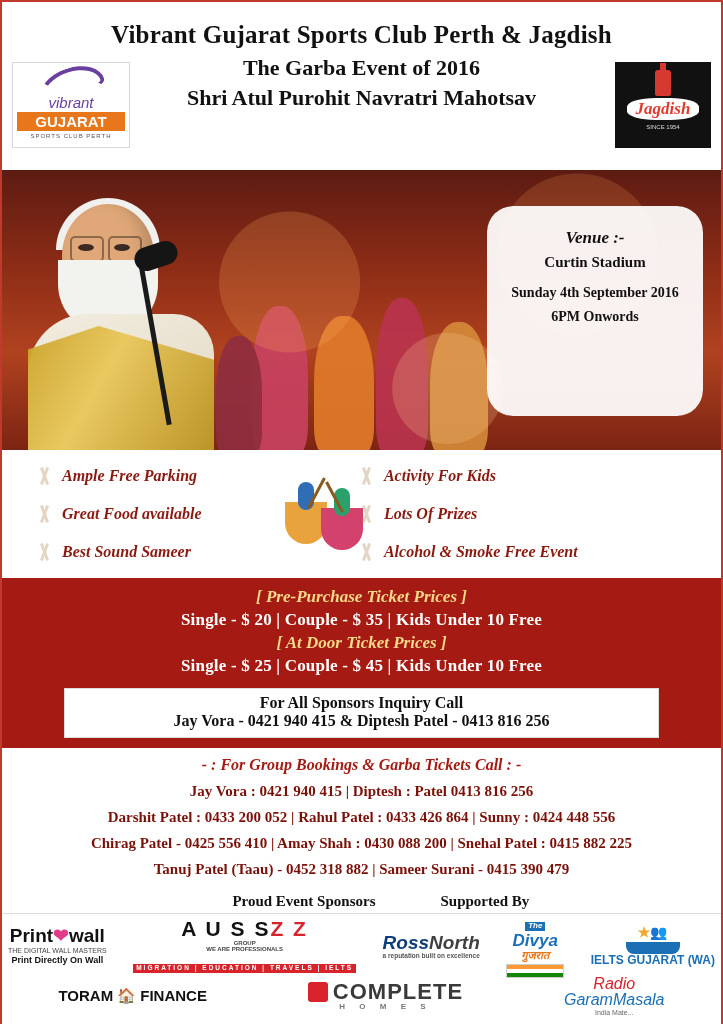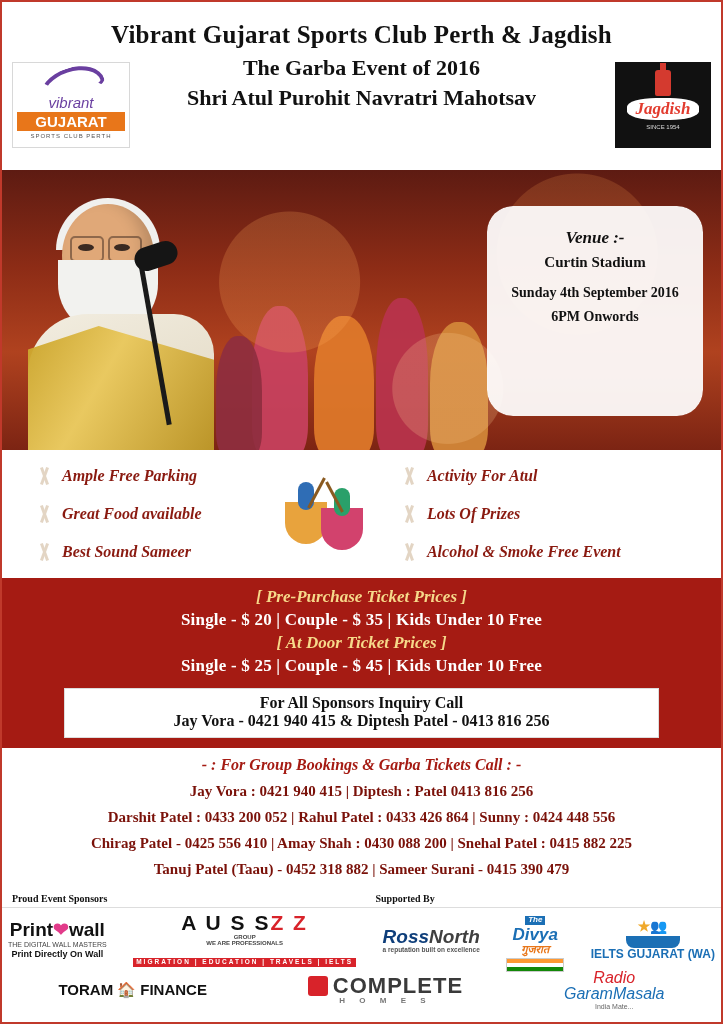"Ample Free Parking" .features { gap: 43px -> none }
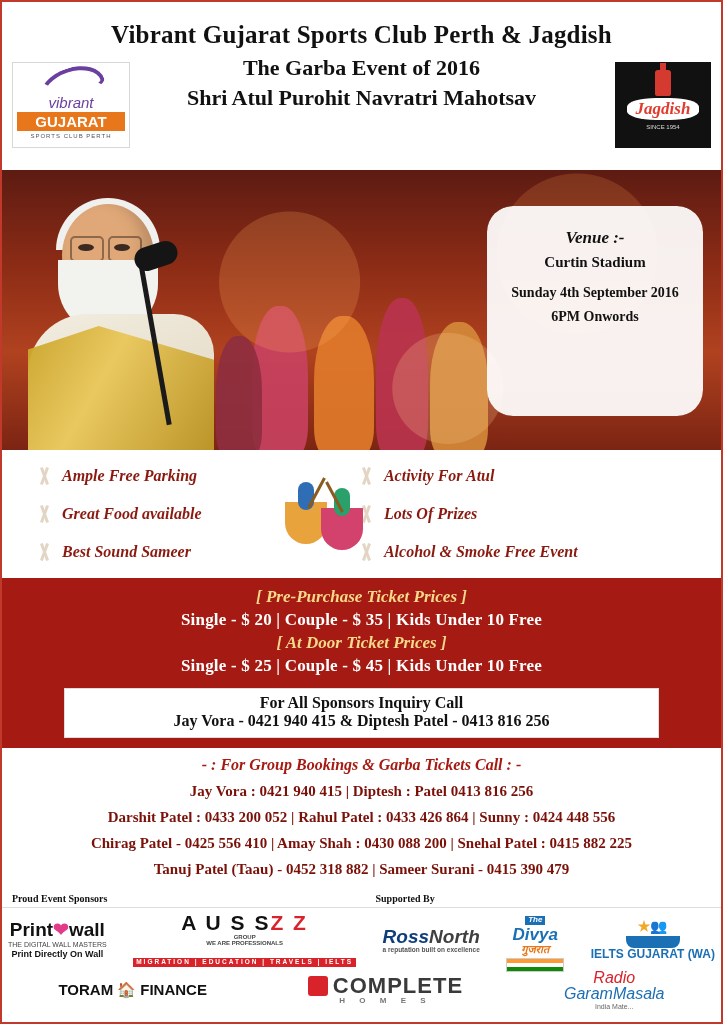"Activity For Atul" span { text: Atul -> Kids }
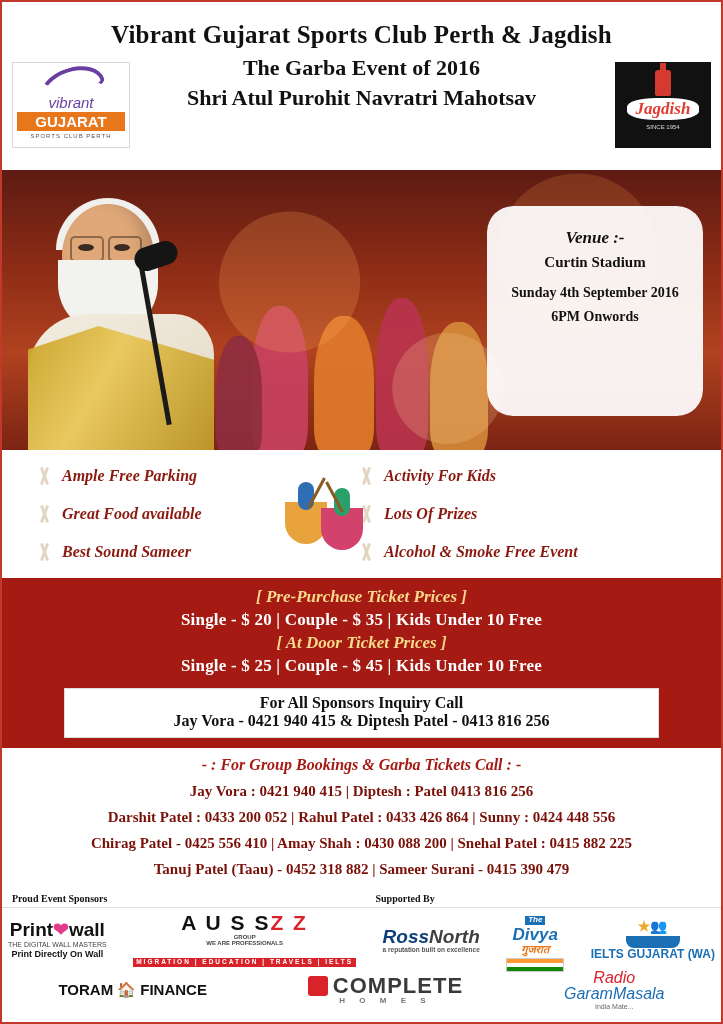"Proud Event Sponsors" .sponsor-head div { font-size: 10px -> 15px; text-align: left -> right }
